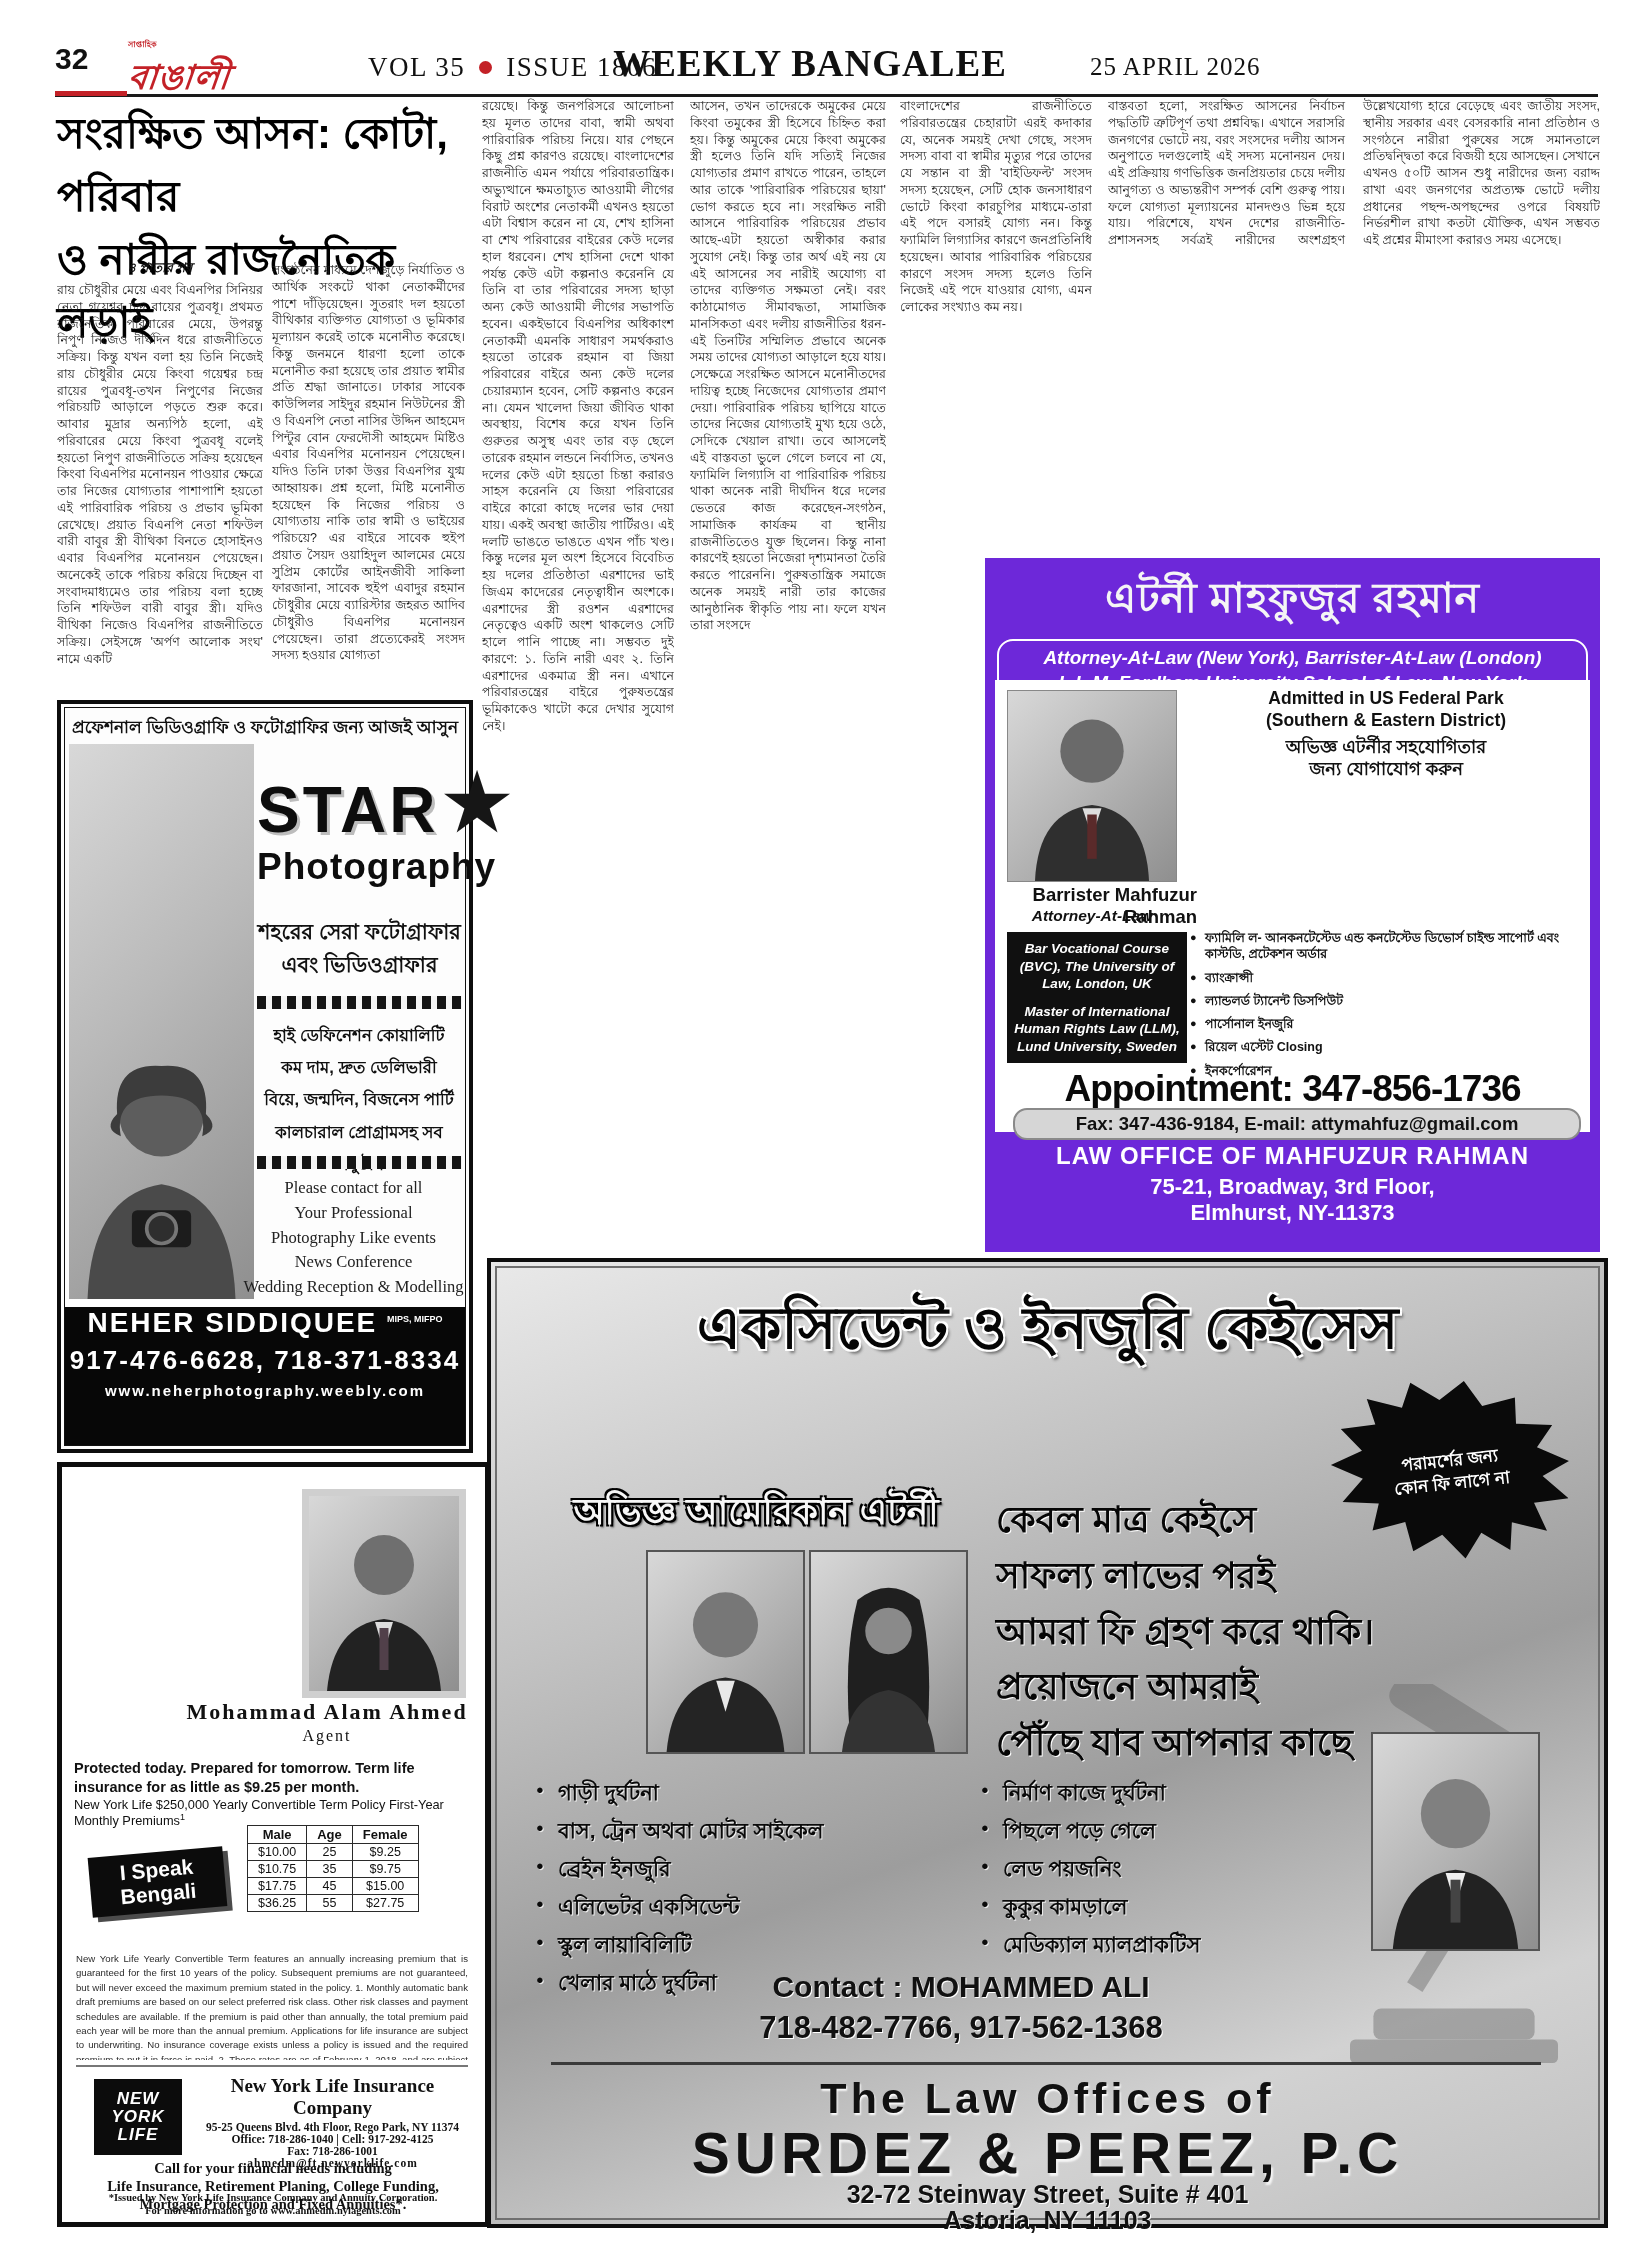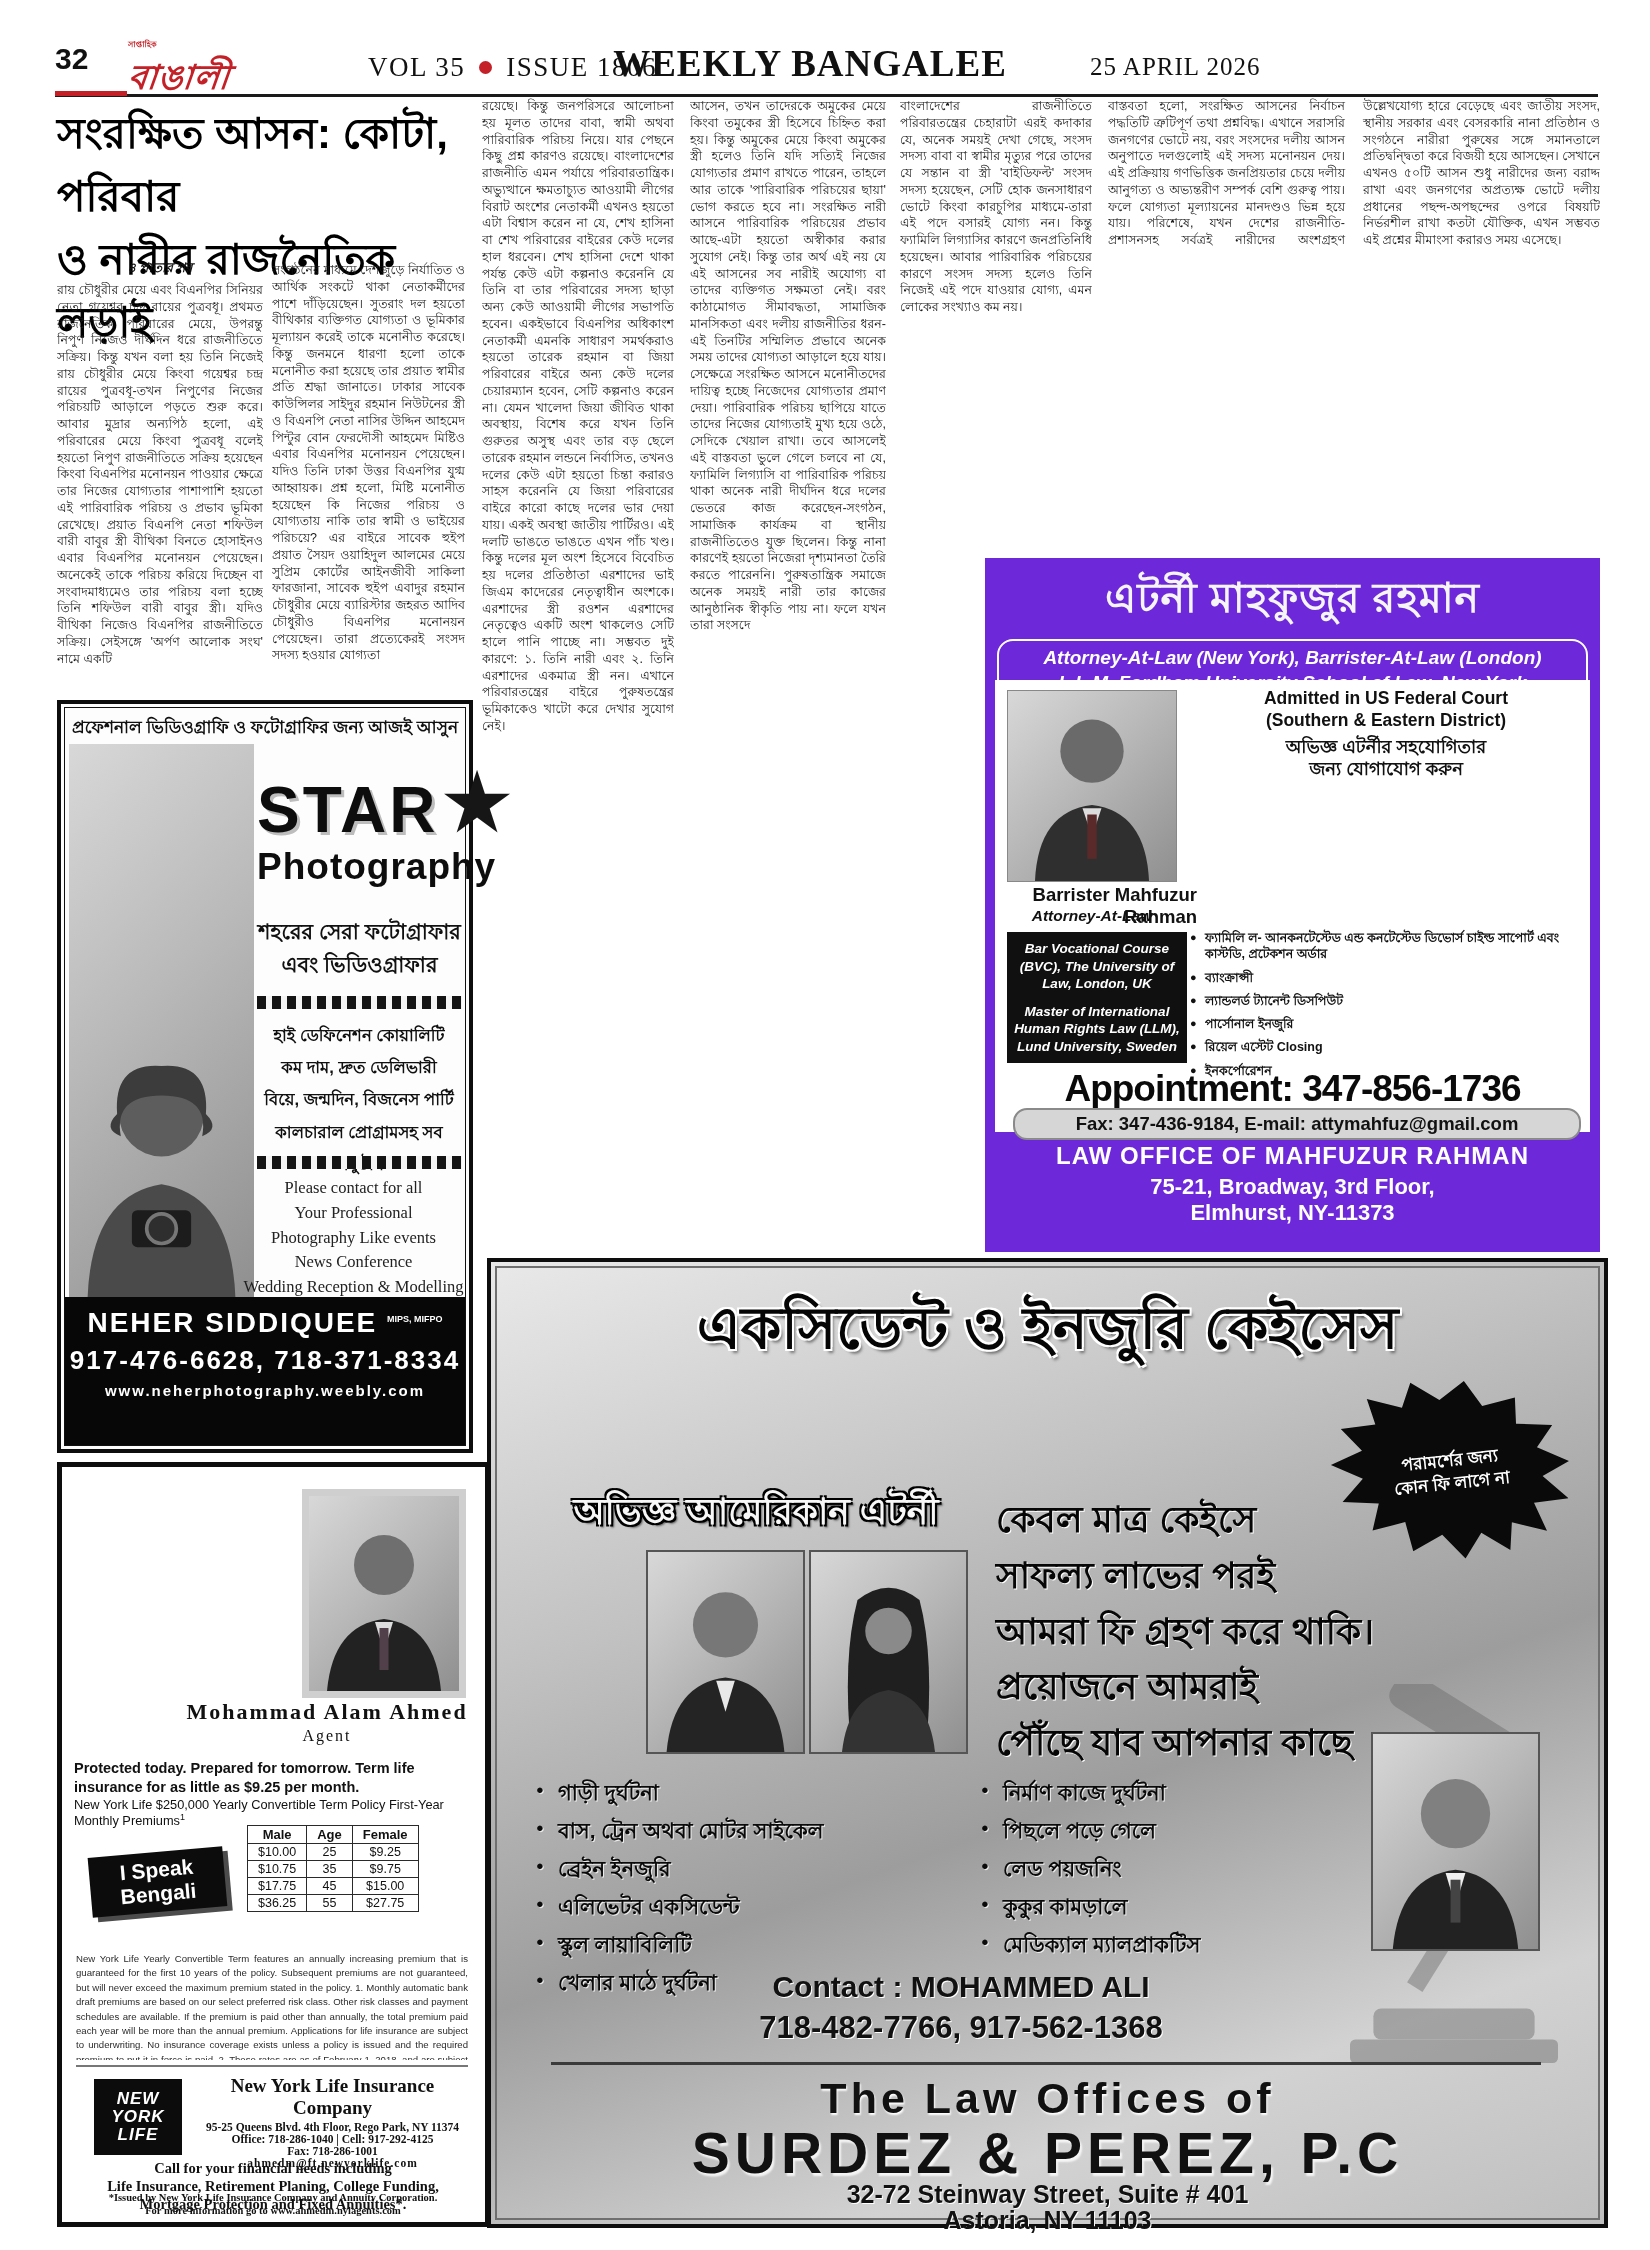"Admitted in US Federal Court" div { text: Court -> Park }
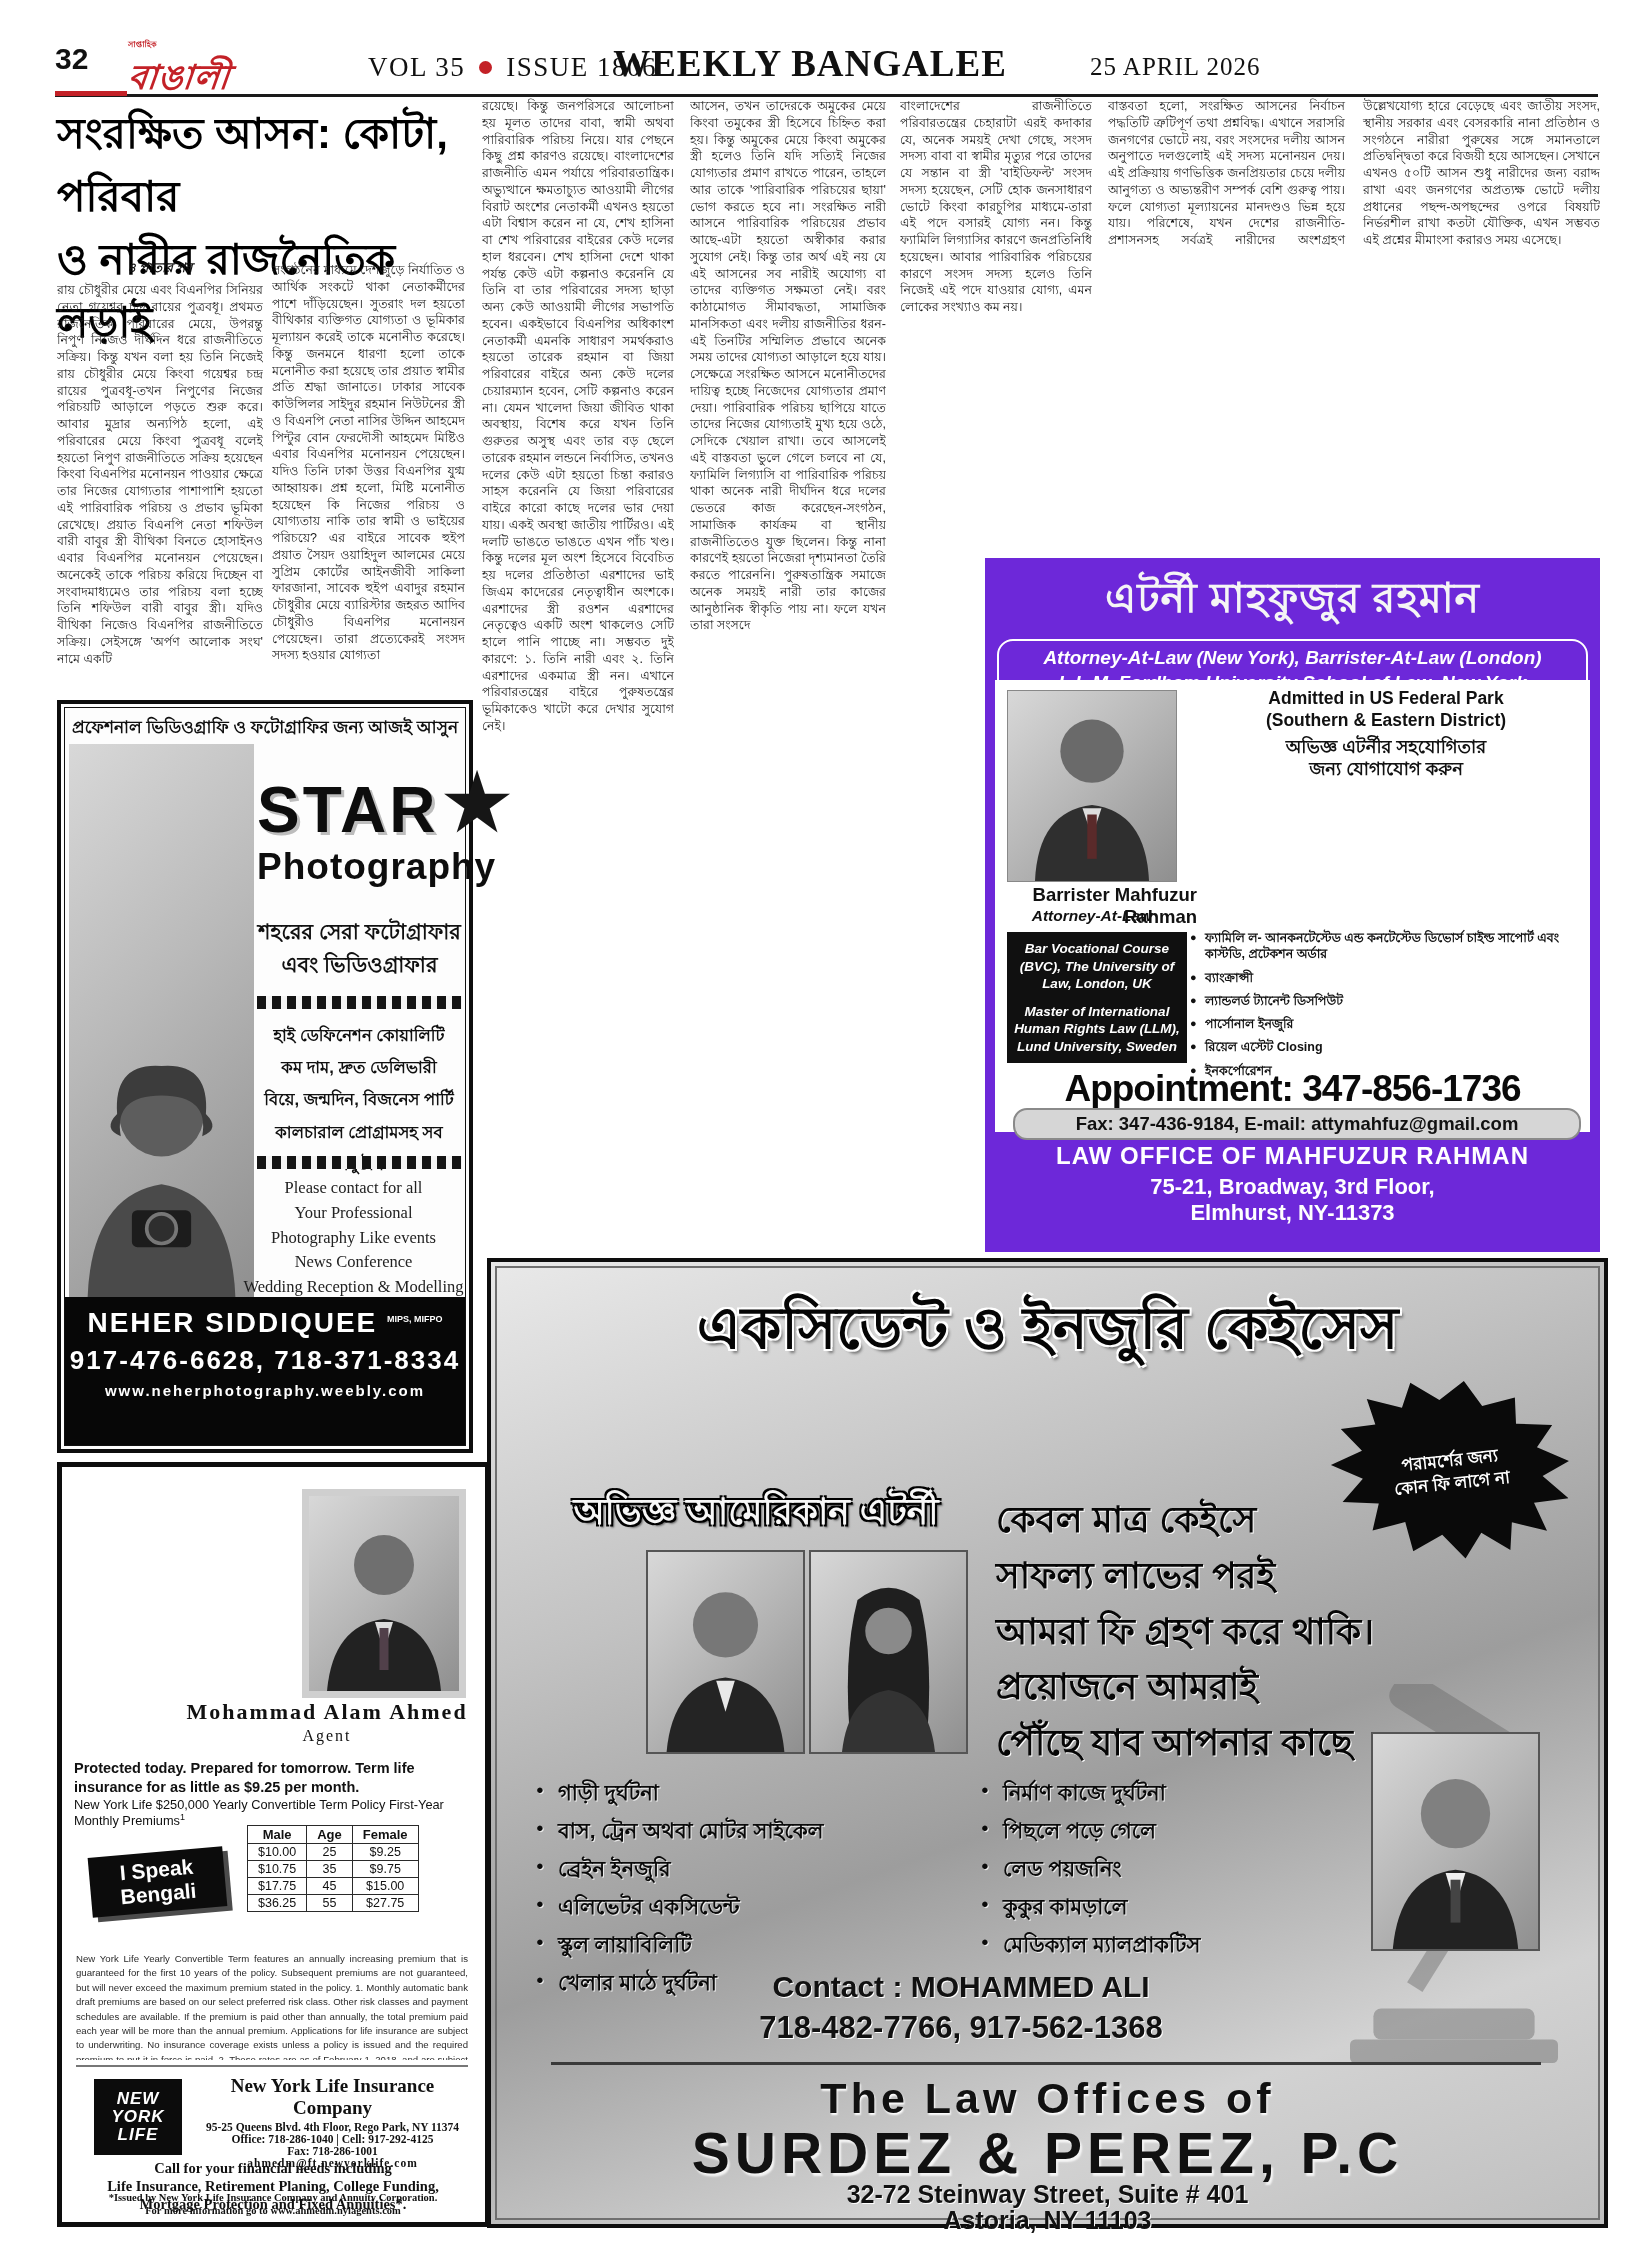"NEHER SIDDIQUEE MIPS, MIFPO" div.abs { padding-top: 10px -> 0 }
